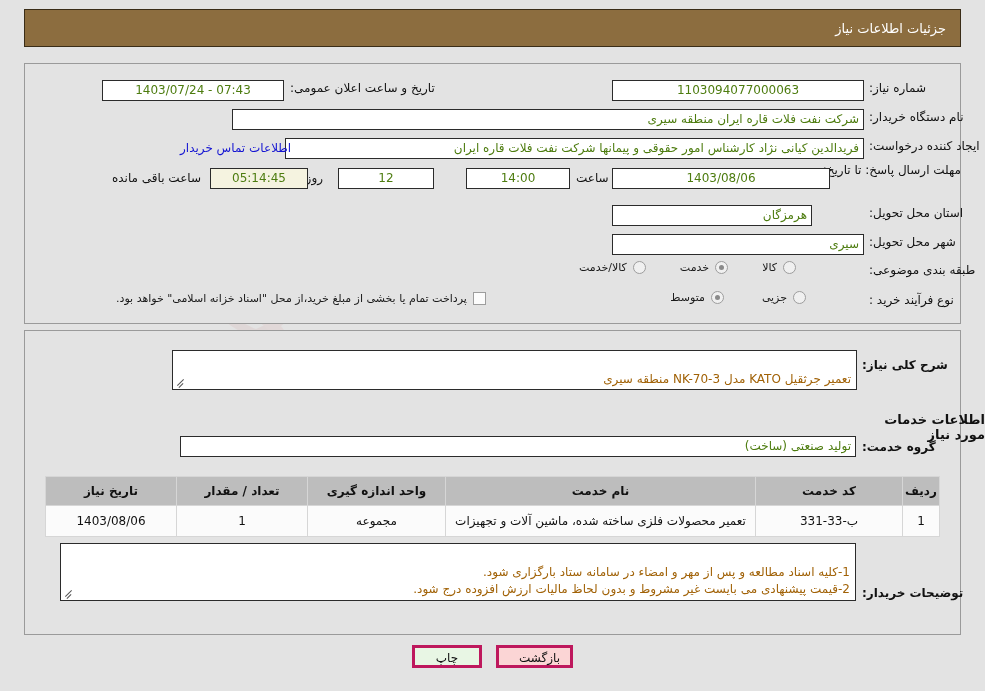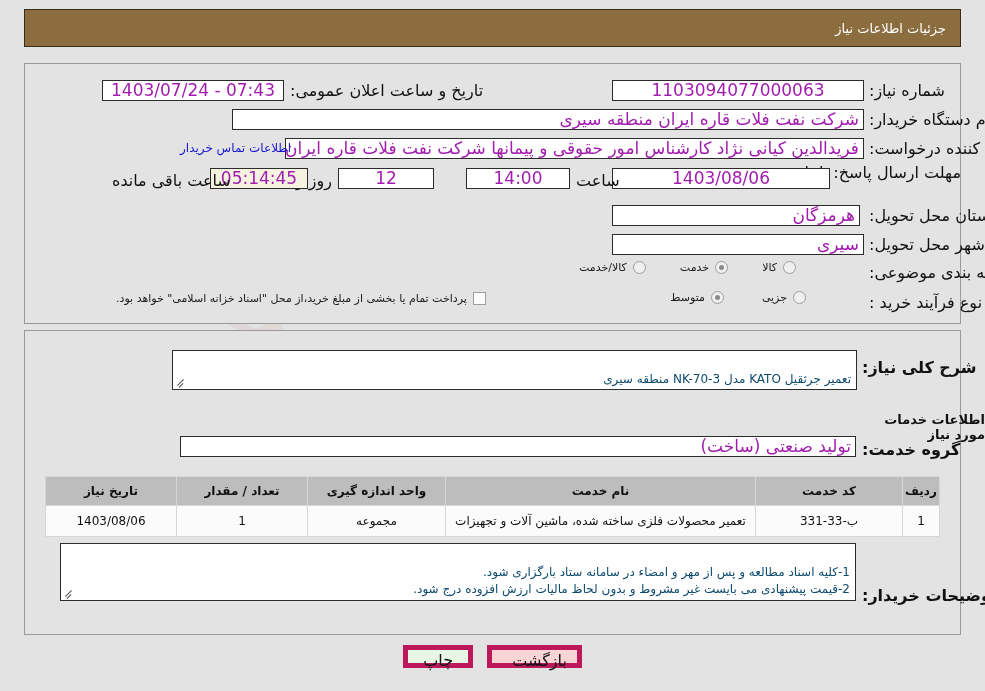"07:43 - 1403/07/24" .box { color: #a21caf -> #4d7c0f; font-size: 17px -> 12px }
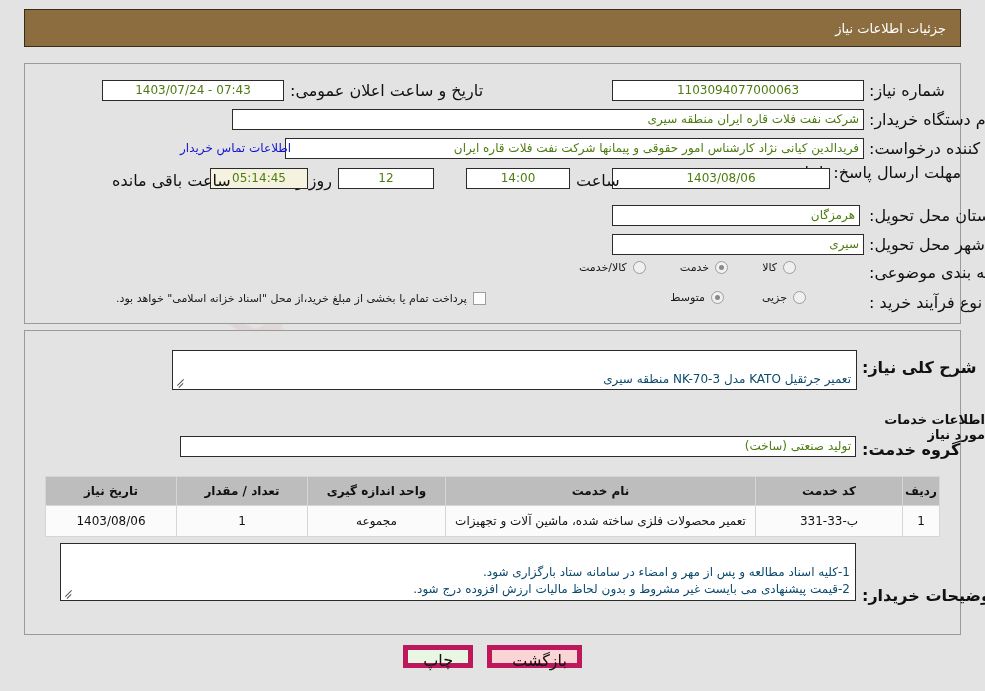"تاریخ و ساعت اعلان عمومی:" .lbl { font-size: 16px -> 12px }
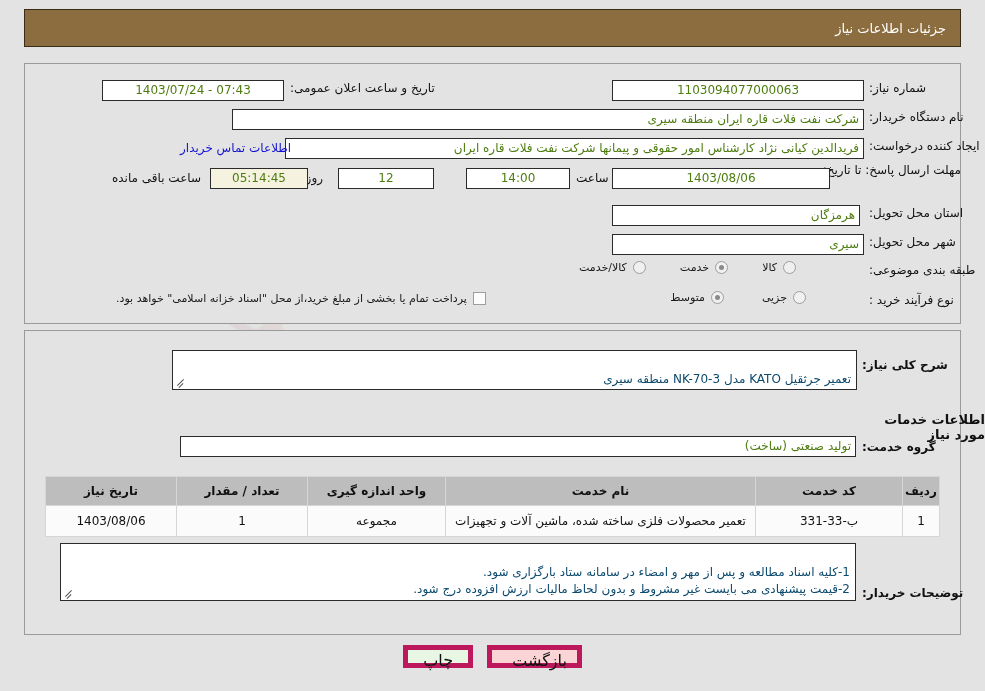"هرمزگان" div.box { width: 248px -> 200px }
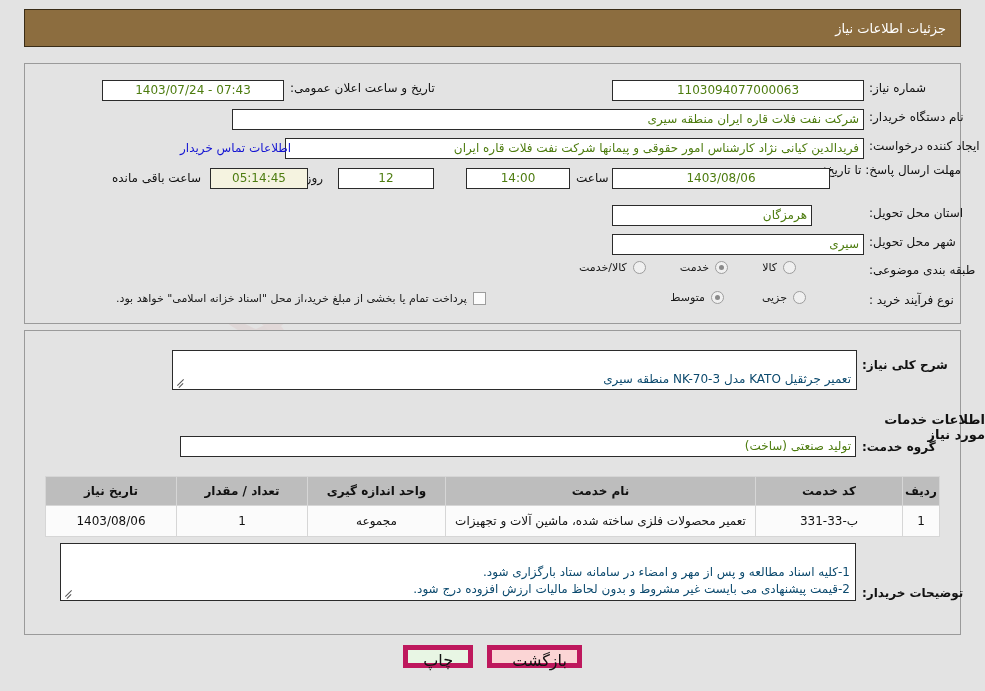"تعمیر جرثقیل KATO مدل NK-70-3" .ta { color: #0c4a6e -> #a16207 }
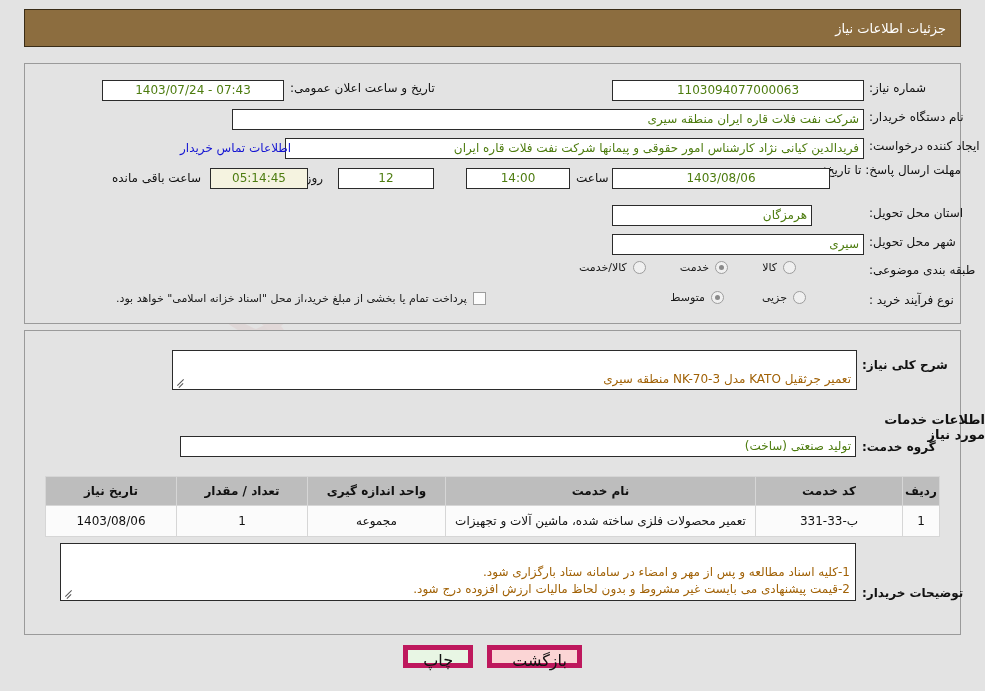"چاپ" .btn { border: 5px solid #be185d -> 3px solid #be185d; font-size: 16px -> 12px }
